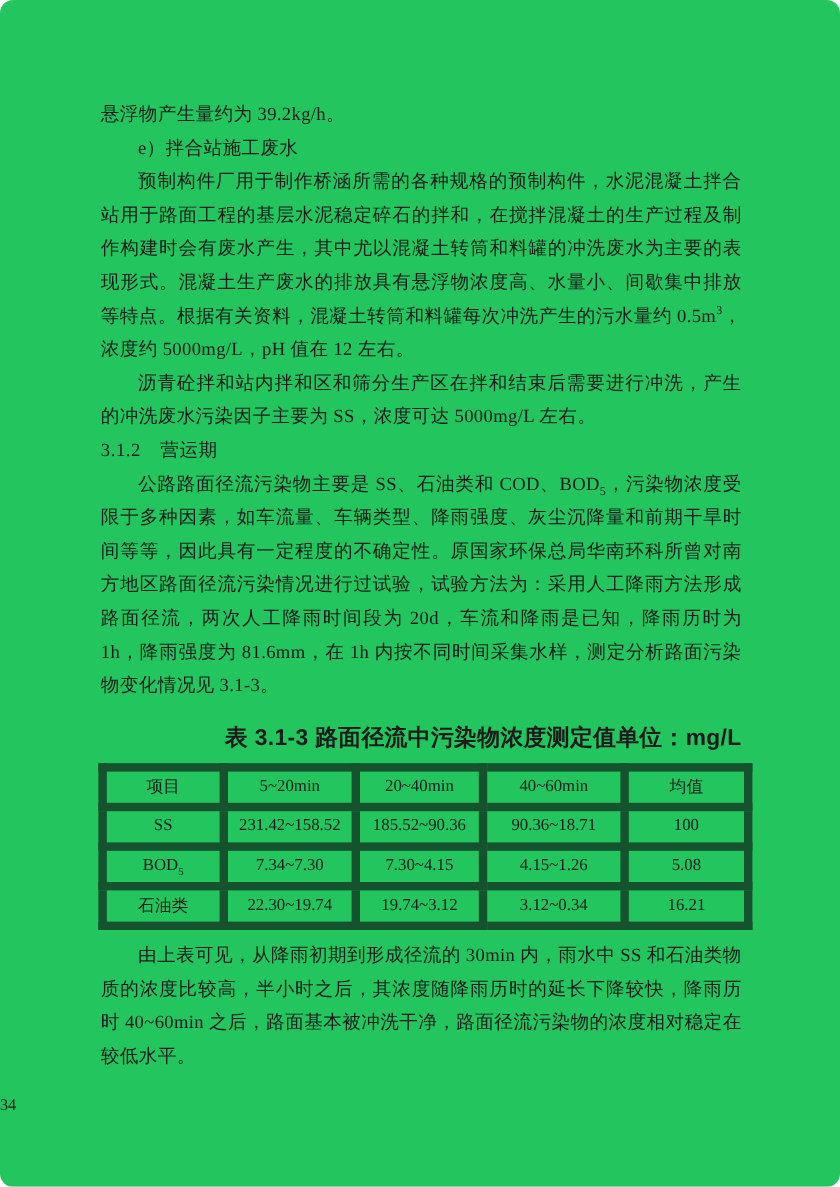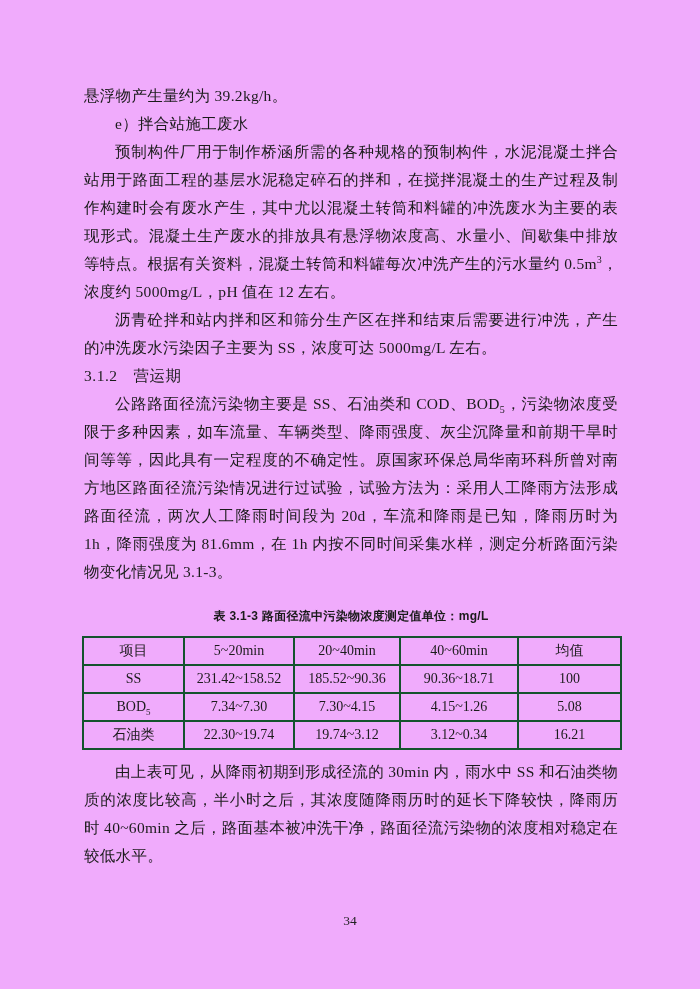"悬浮物产生量约为 39.2kg/h。" .page { background: #f0abfc -> #22c55e; border-radius: none -> 11px }
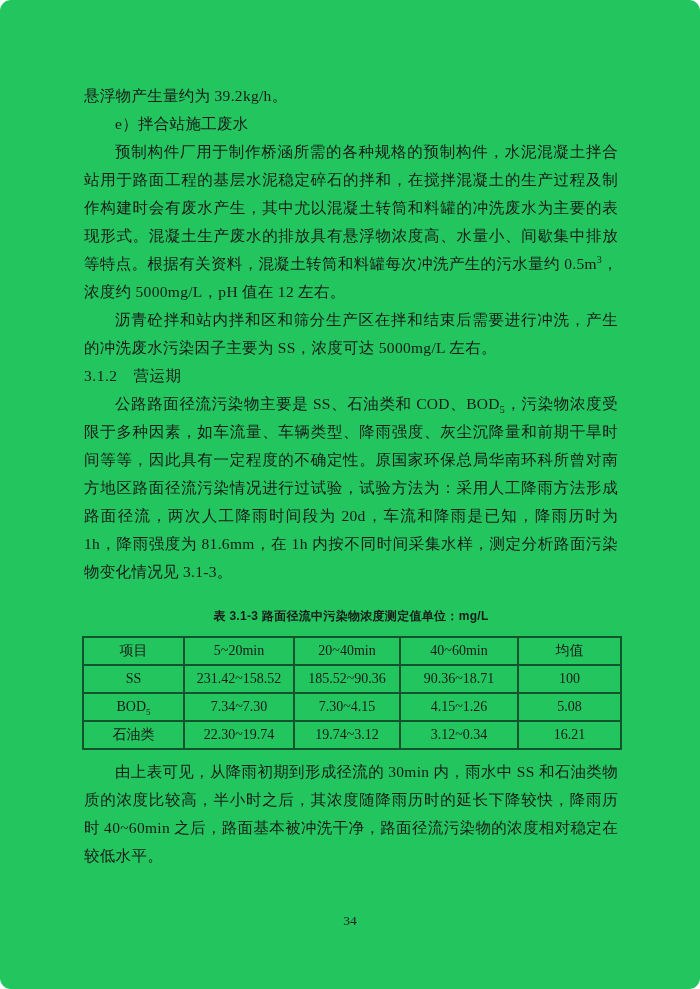"表 3.1-3 路面径流中污染物浓度测定值单位：mg/L" .table-caption { font-size: 12px -> 19px; text-align: center -> right }
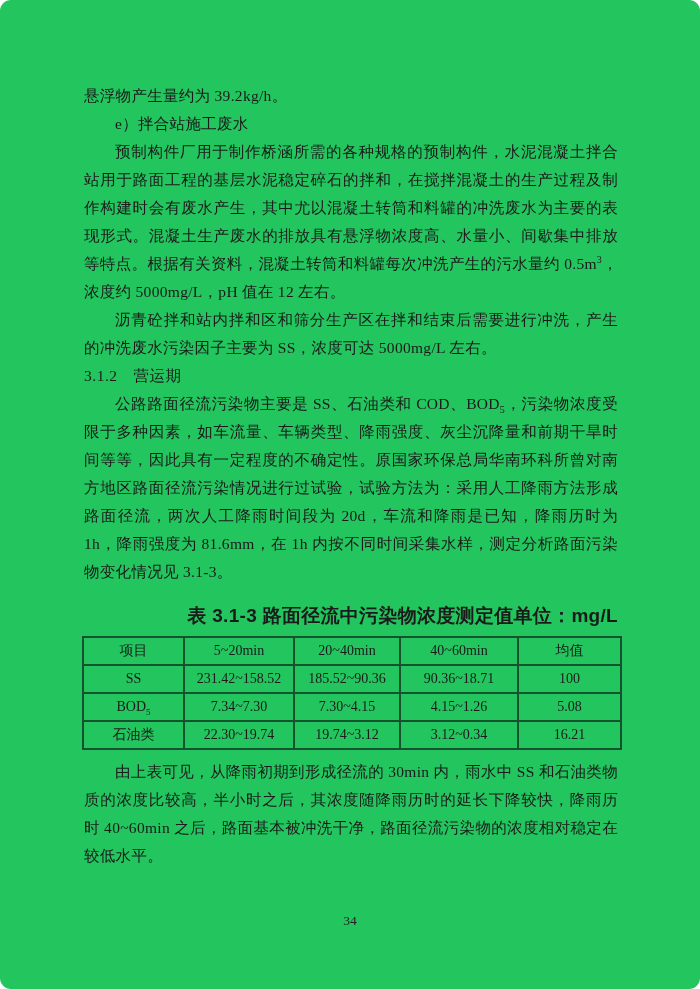"项目" .data-table th, .data-table td { border: 2px solid #14532d -> 7px solid #14532d }
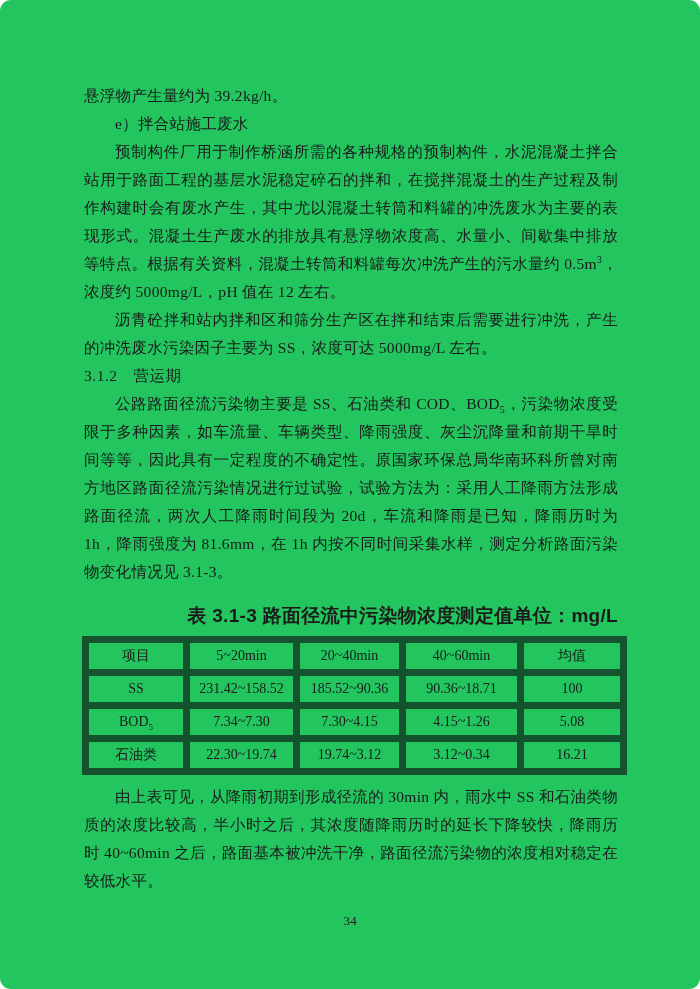"34" .page-number { text-align: center -> left }
